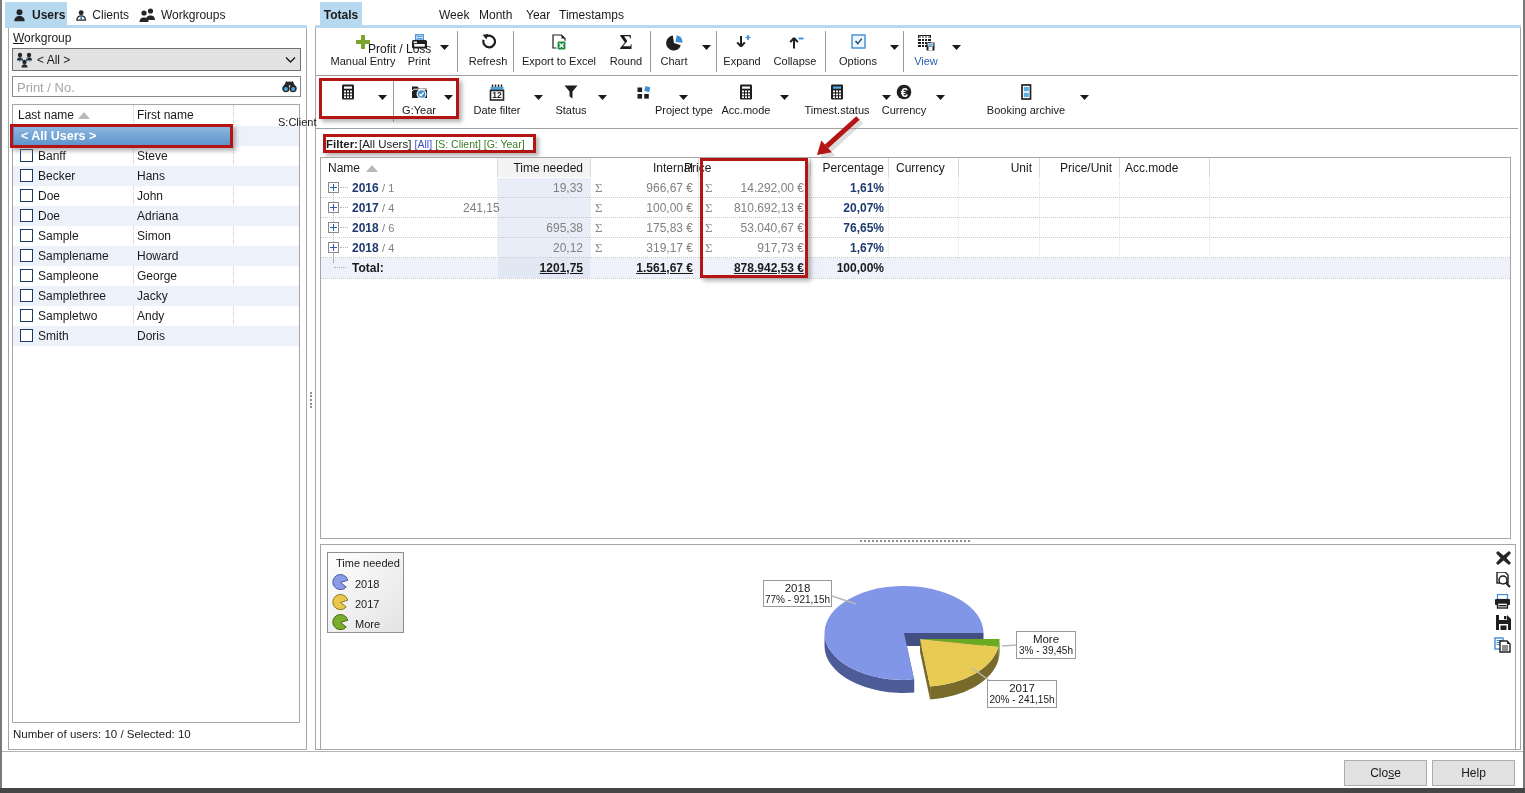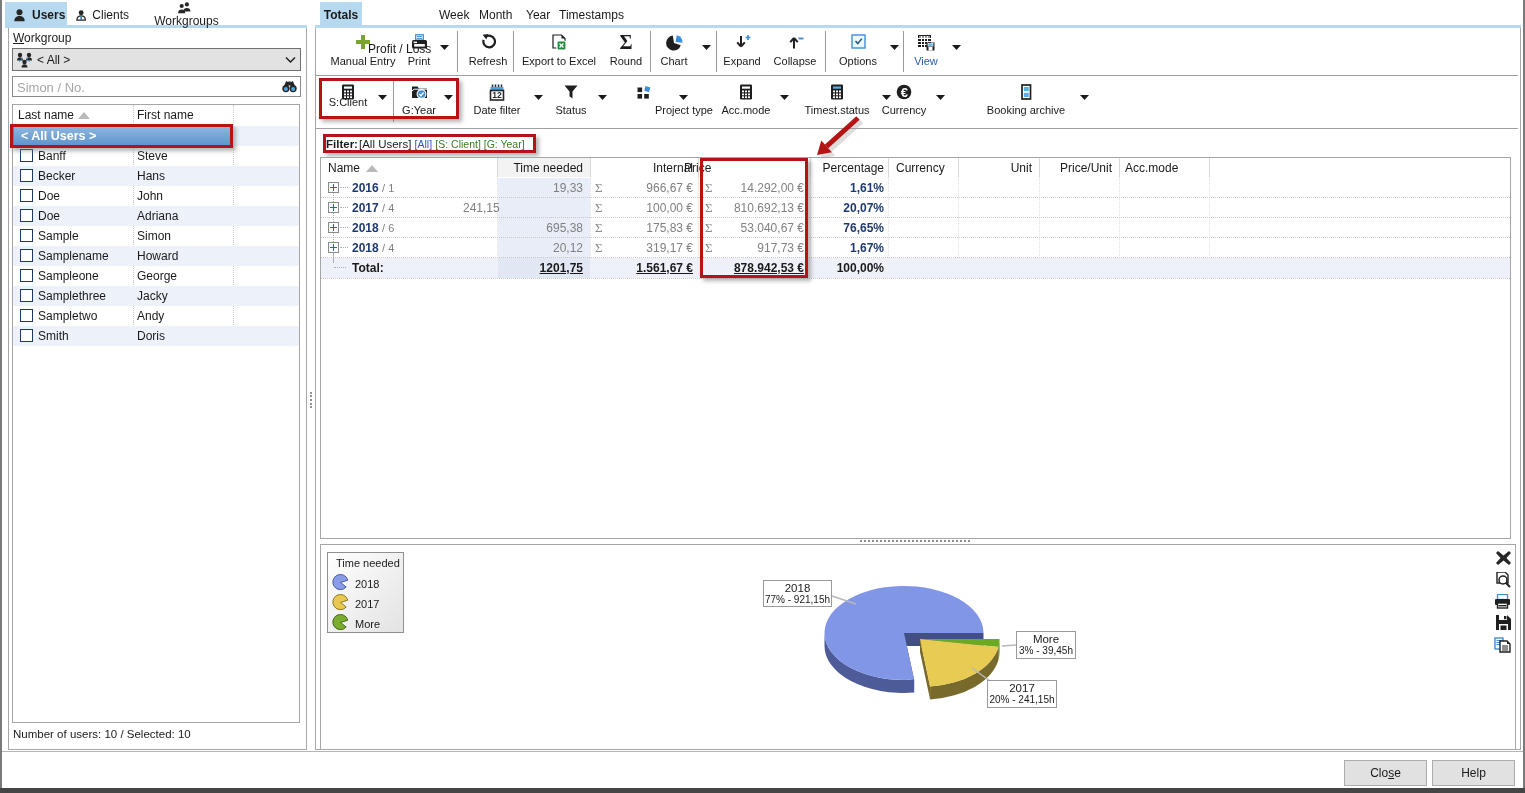"Workgroups" div.tab { flex-direction: column -> none }
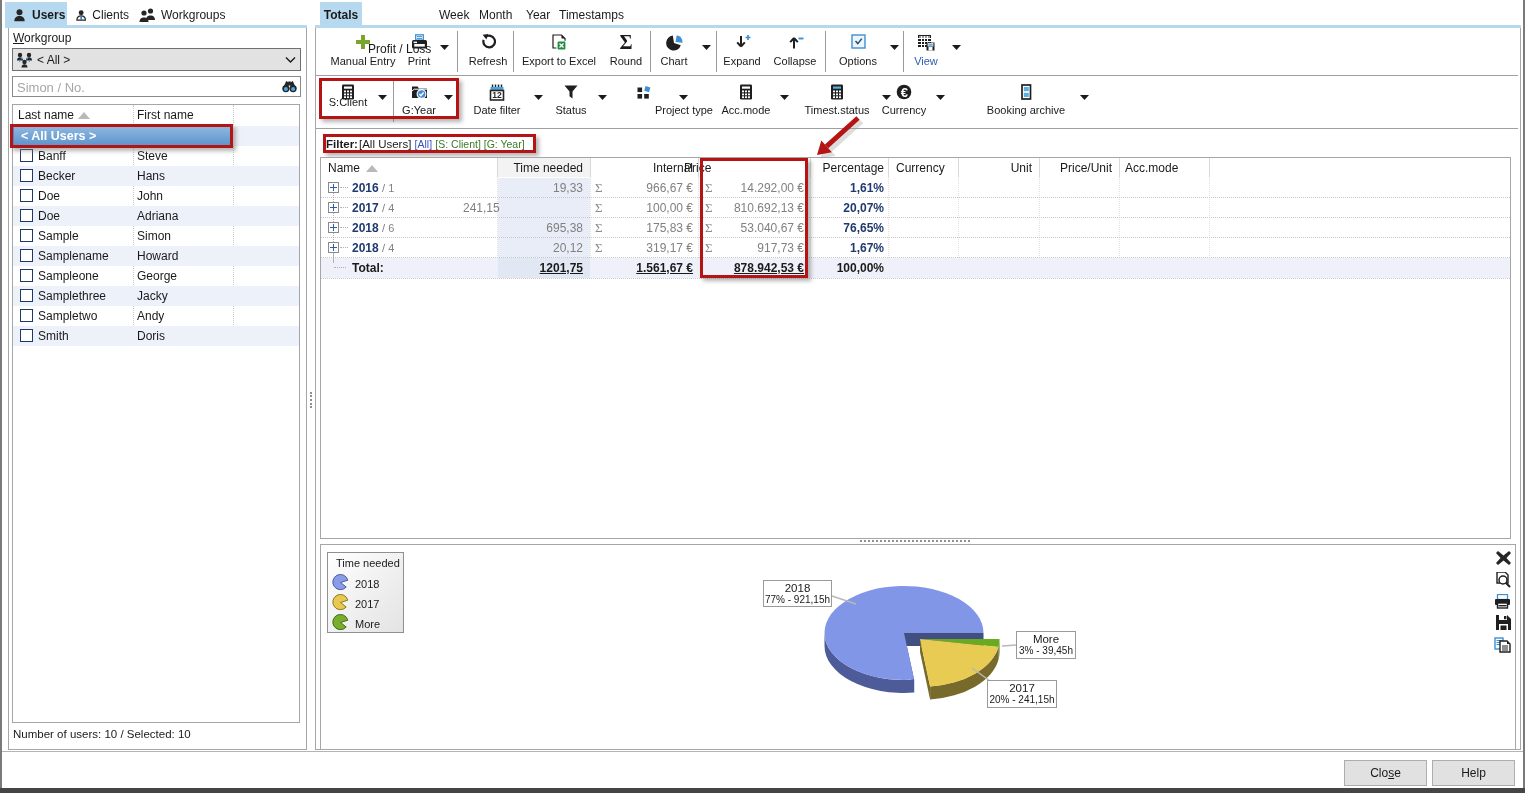"Simon / No." span.abs { text: Simon -> Print }
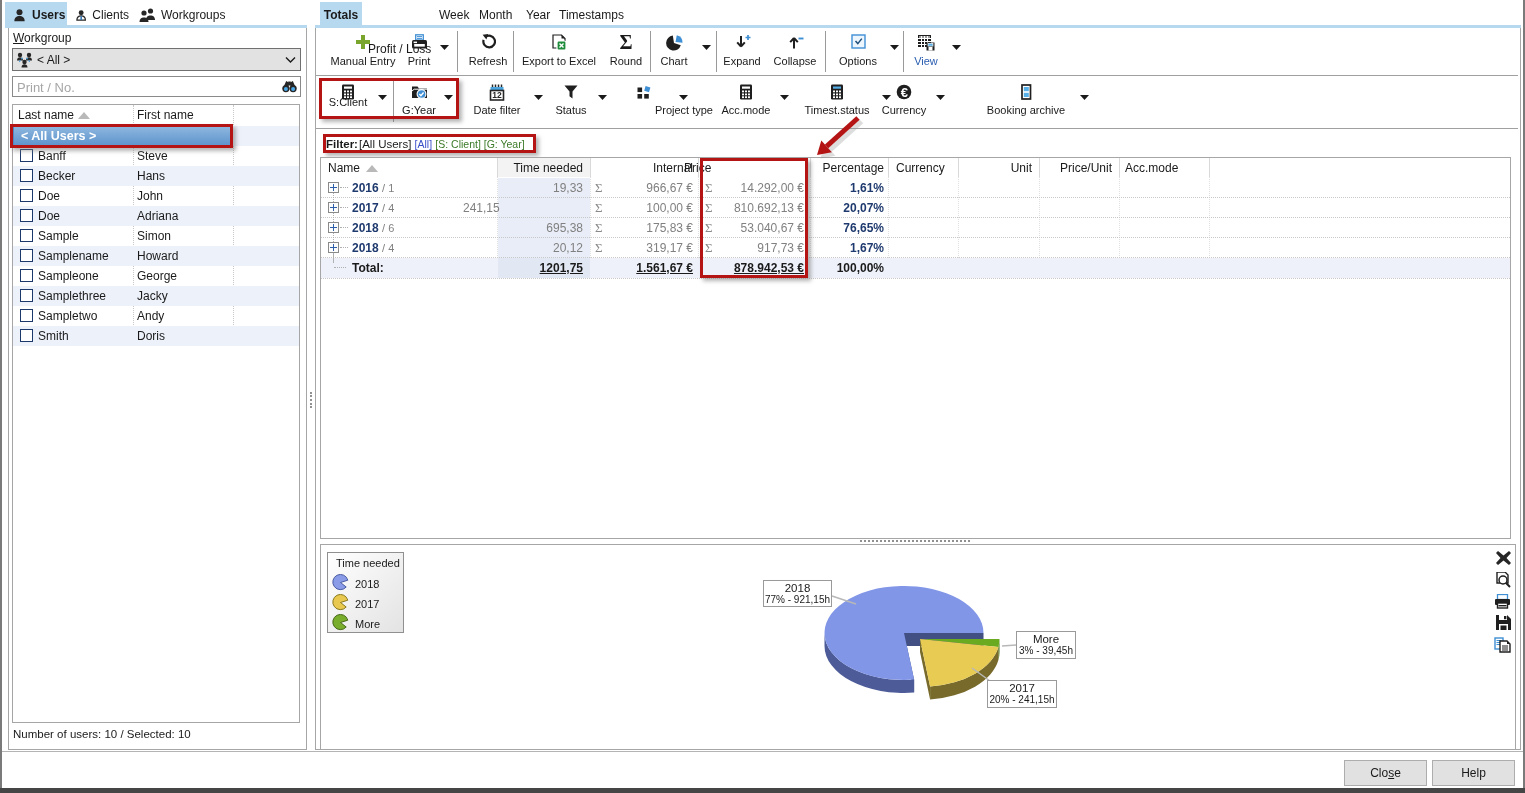"S:Client" div.abs { text-align: center -> none; top: 96px -> 116px }
